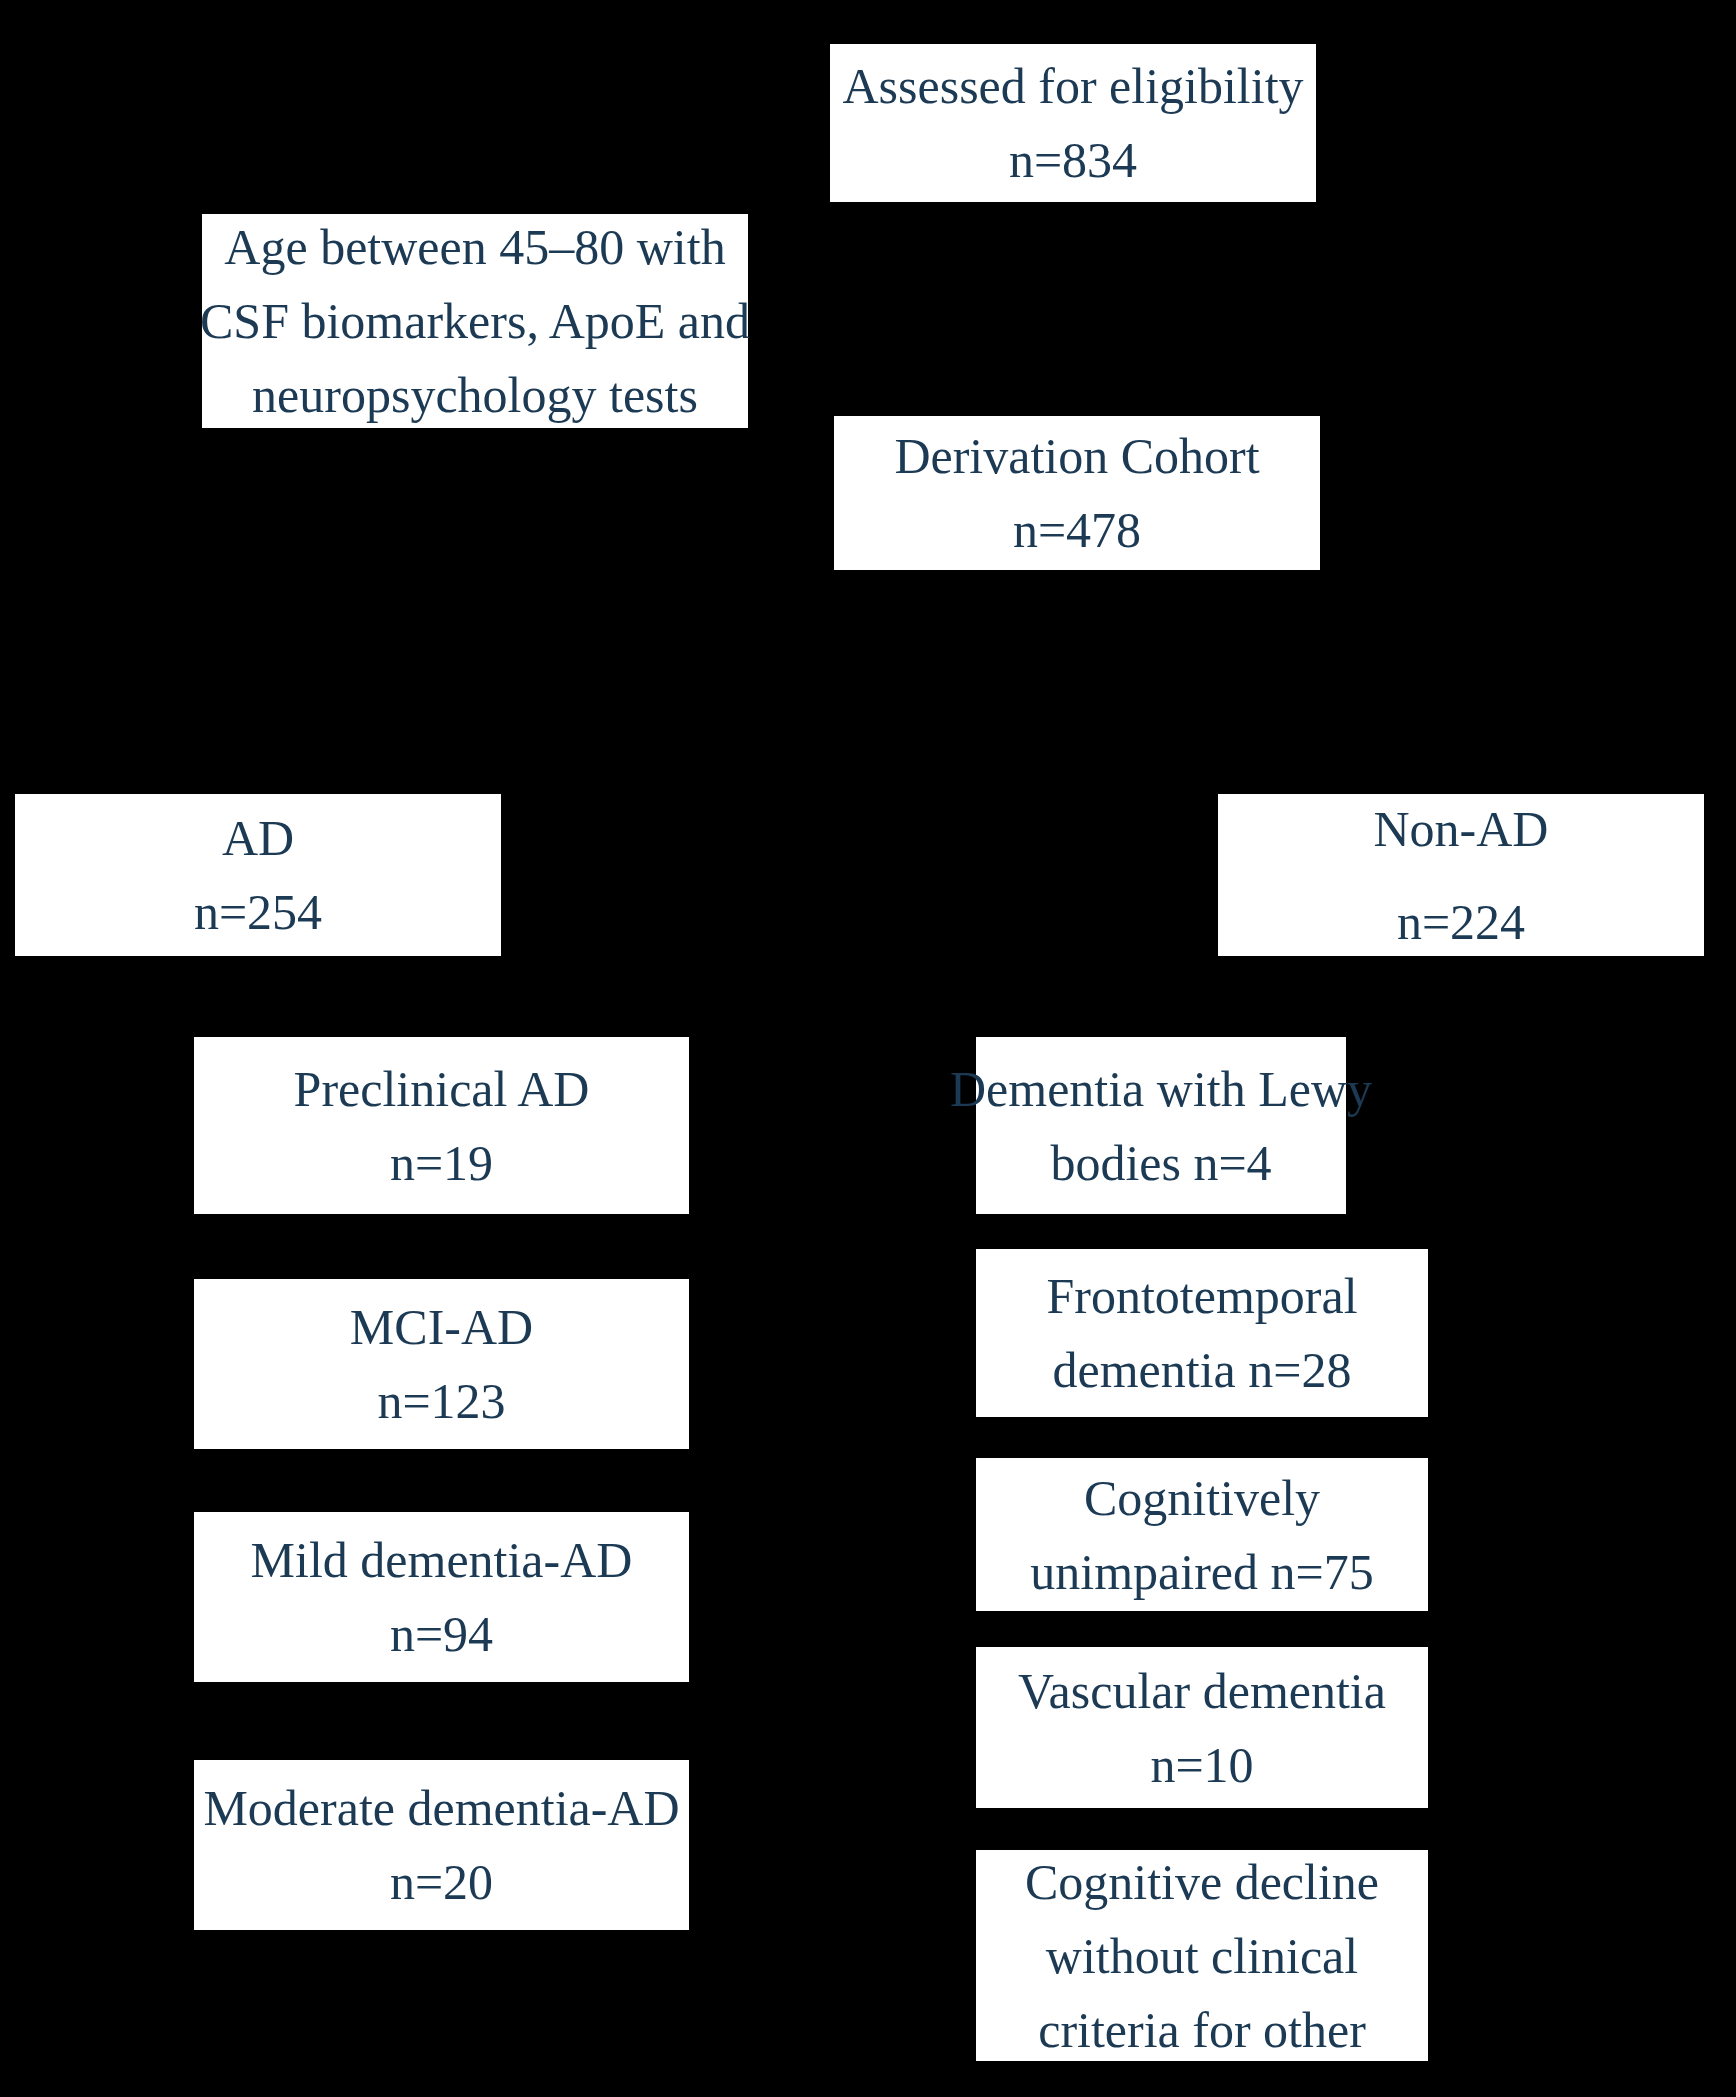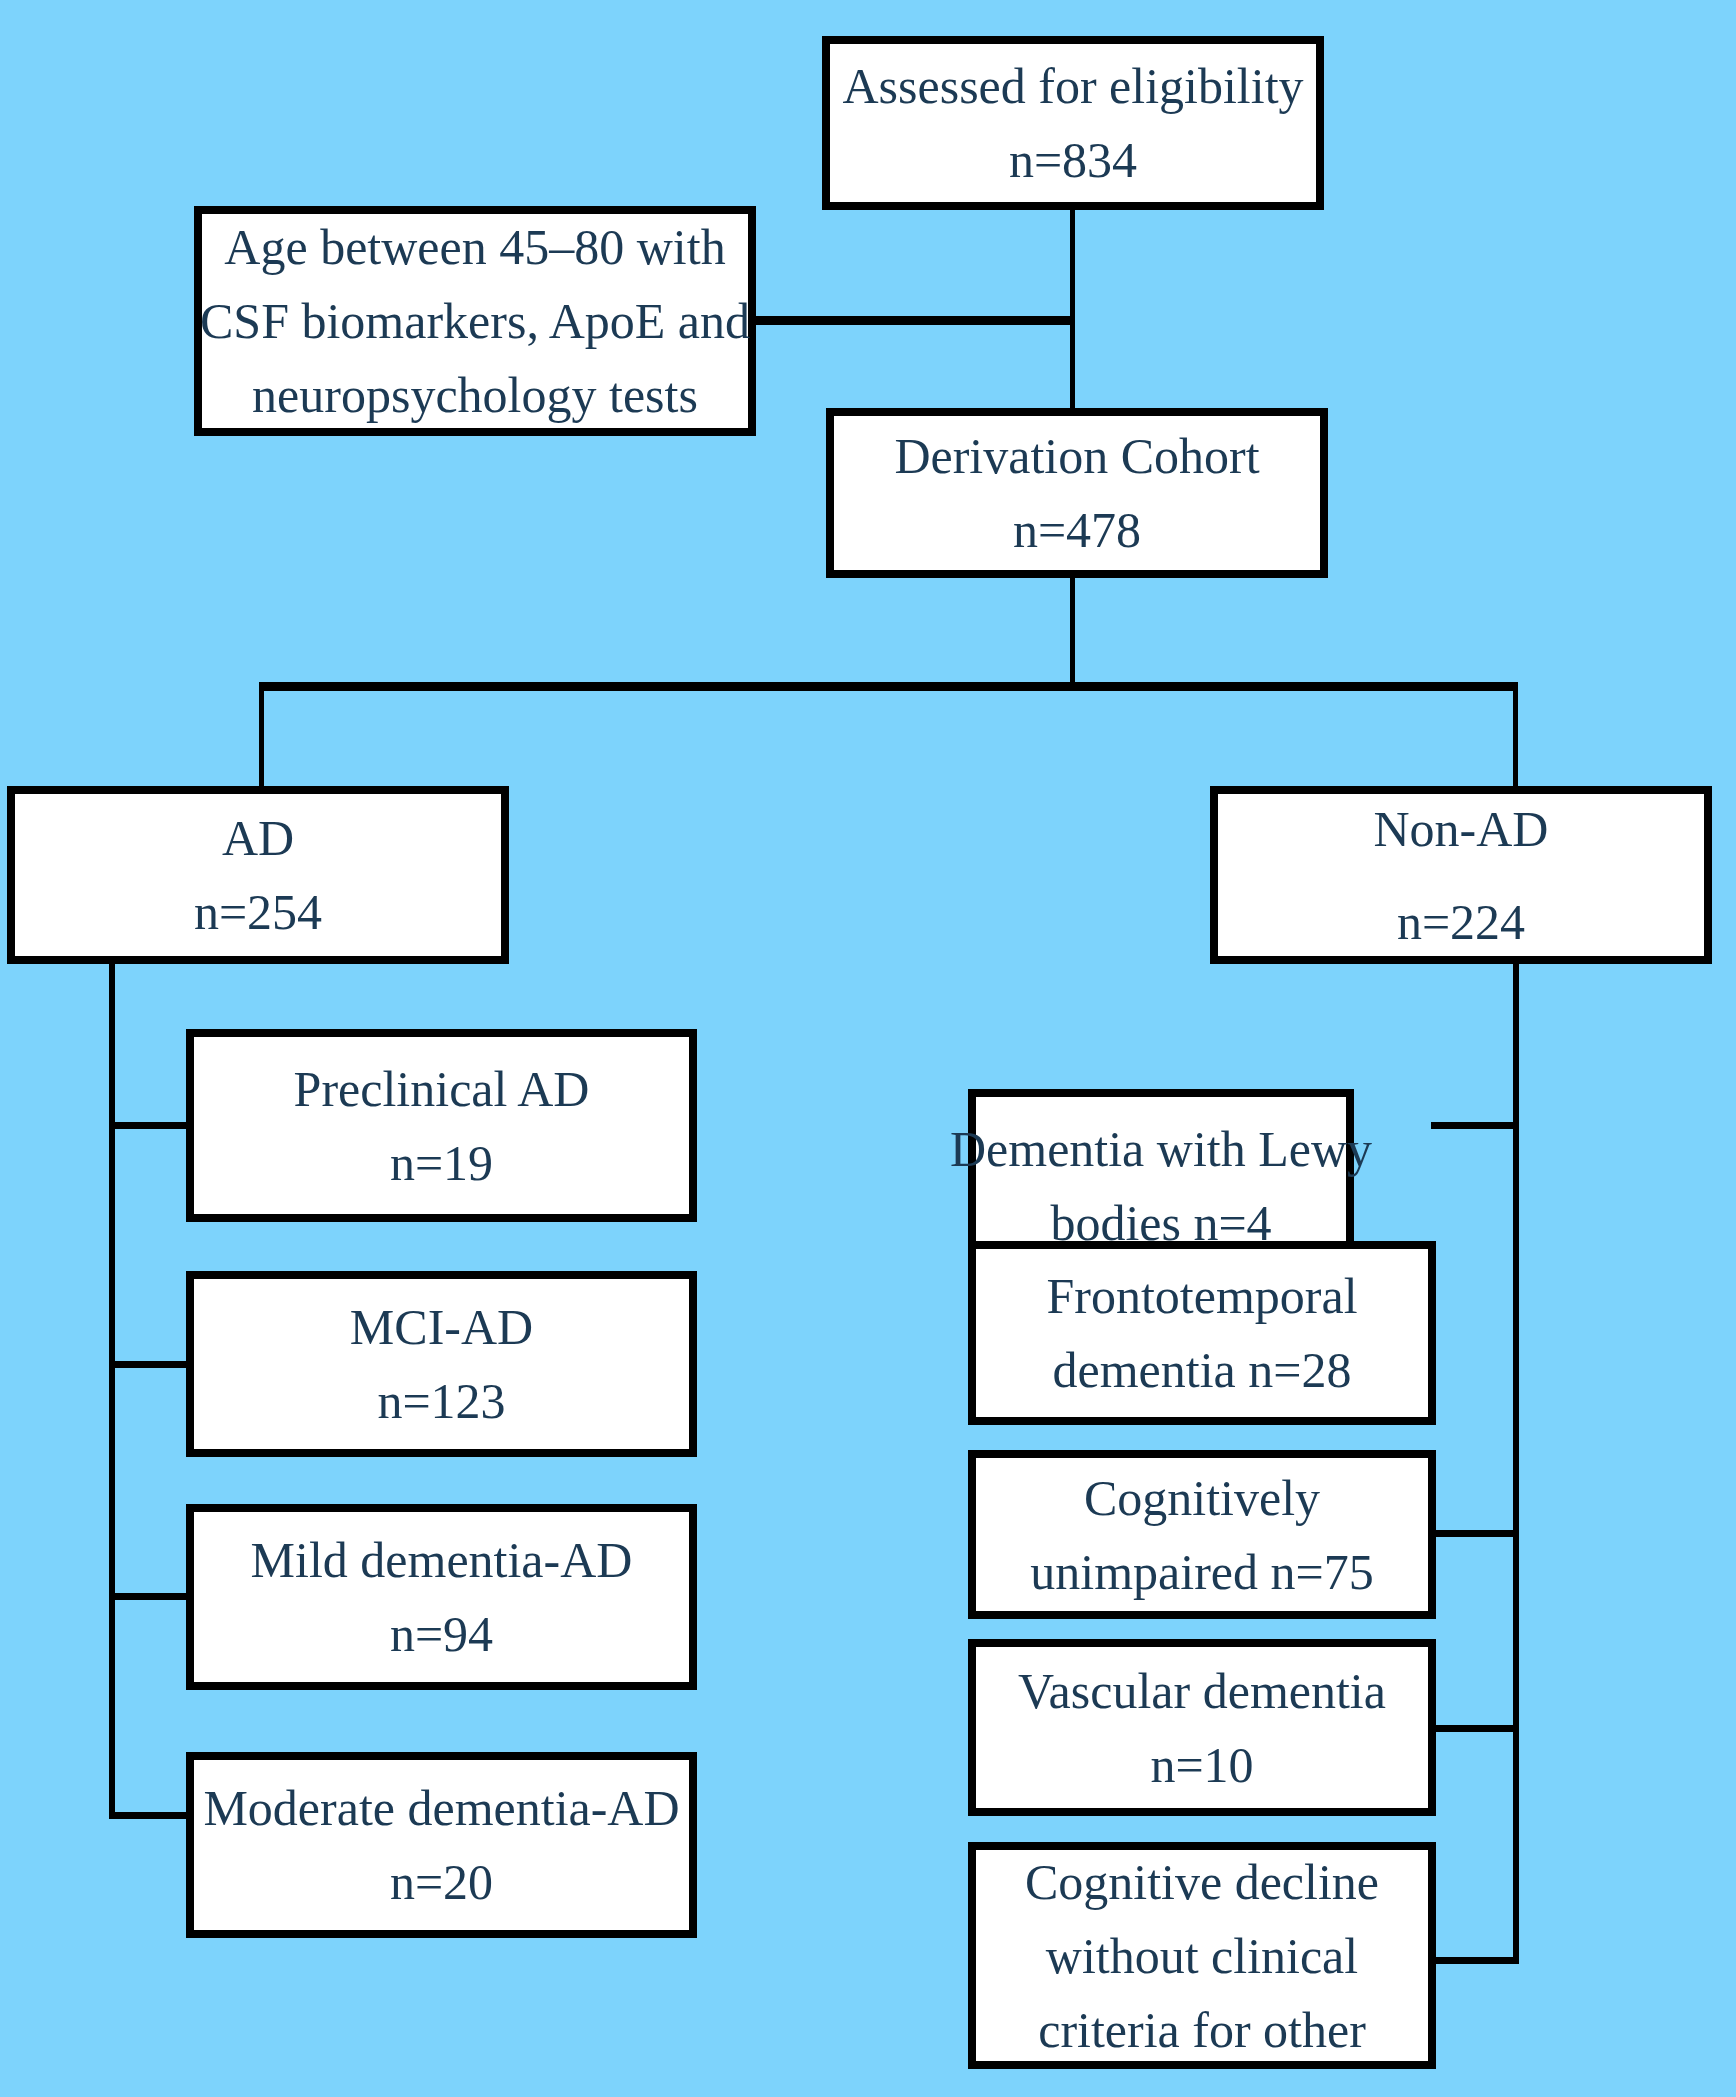"Assessed for eligibility" #canvas { background: #7dd3fc -> #000000 }
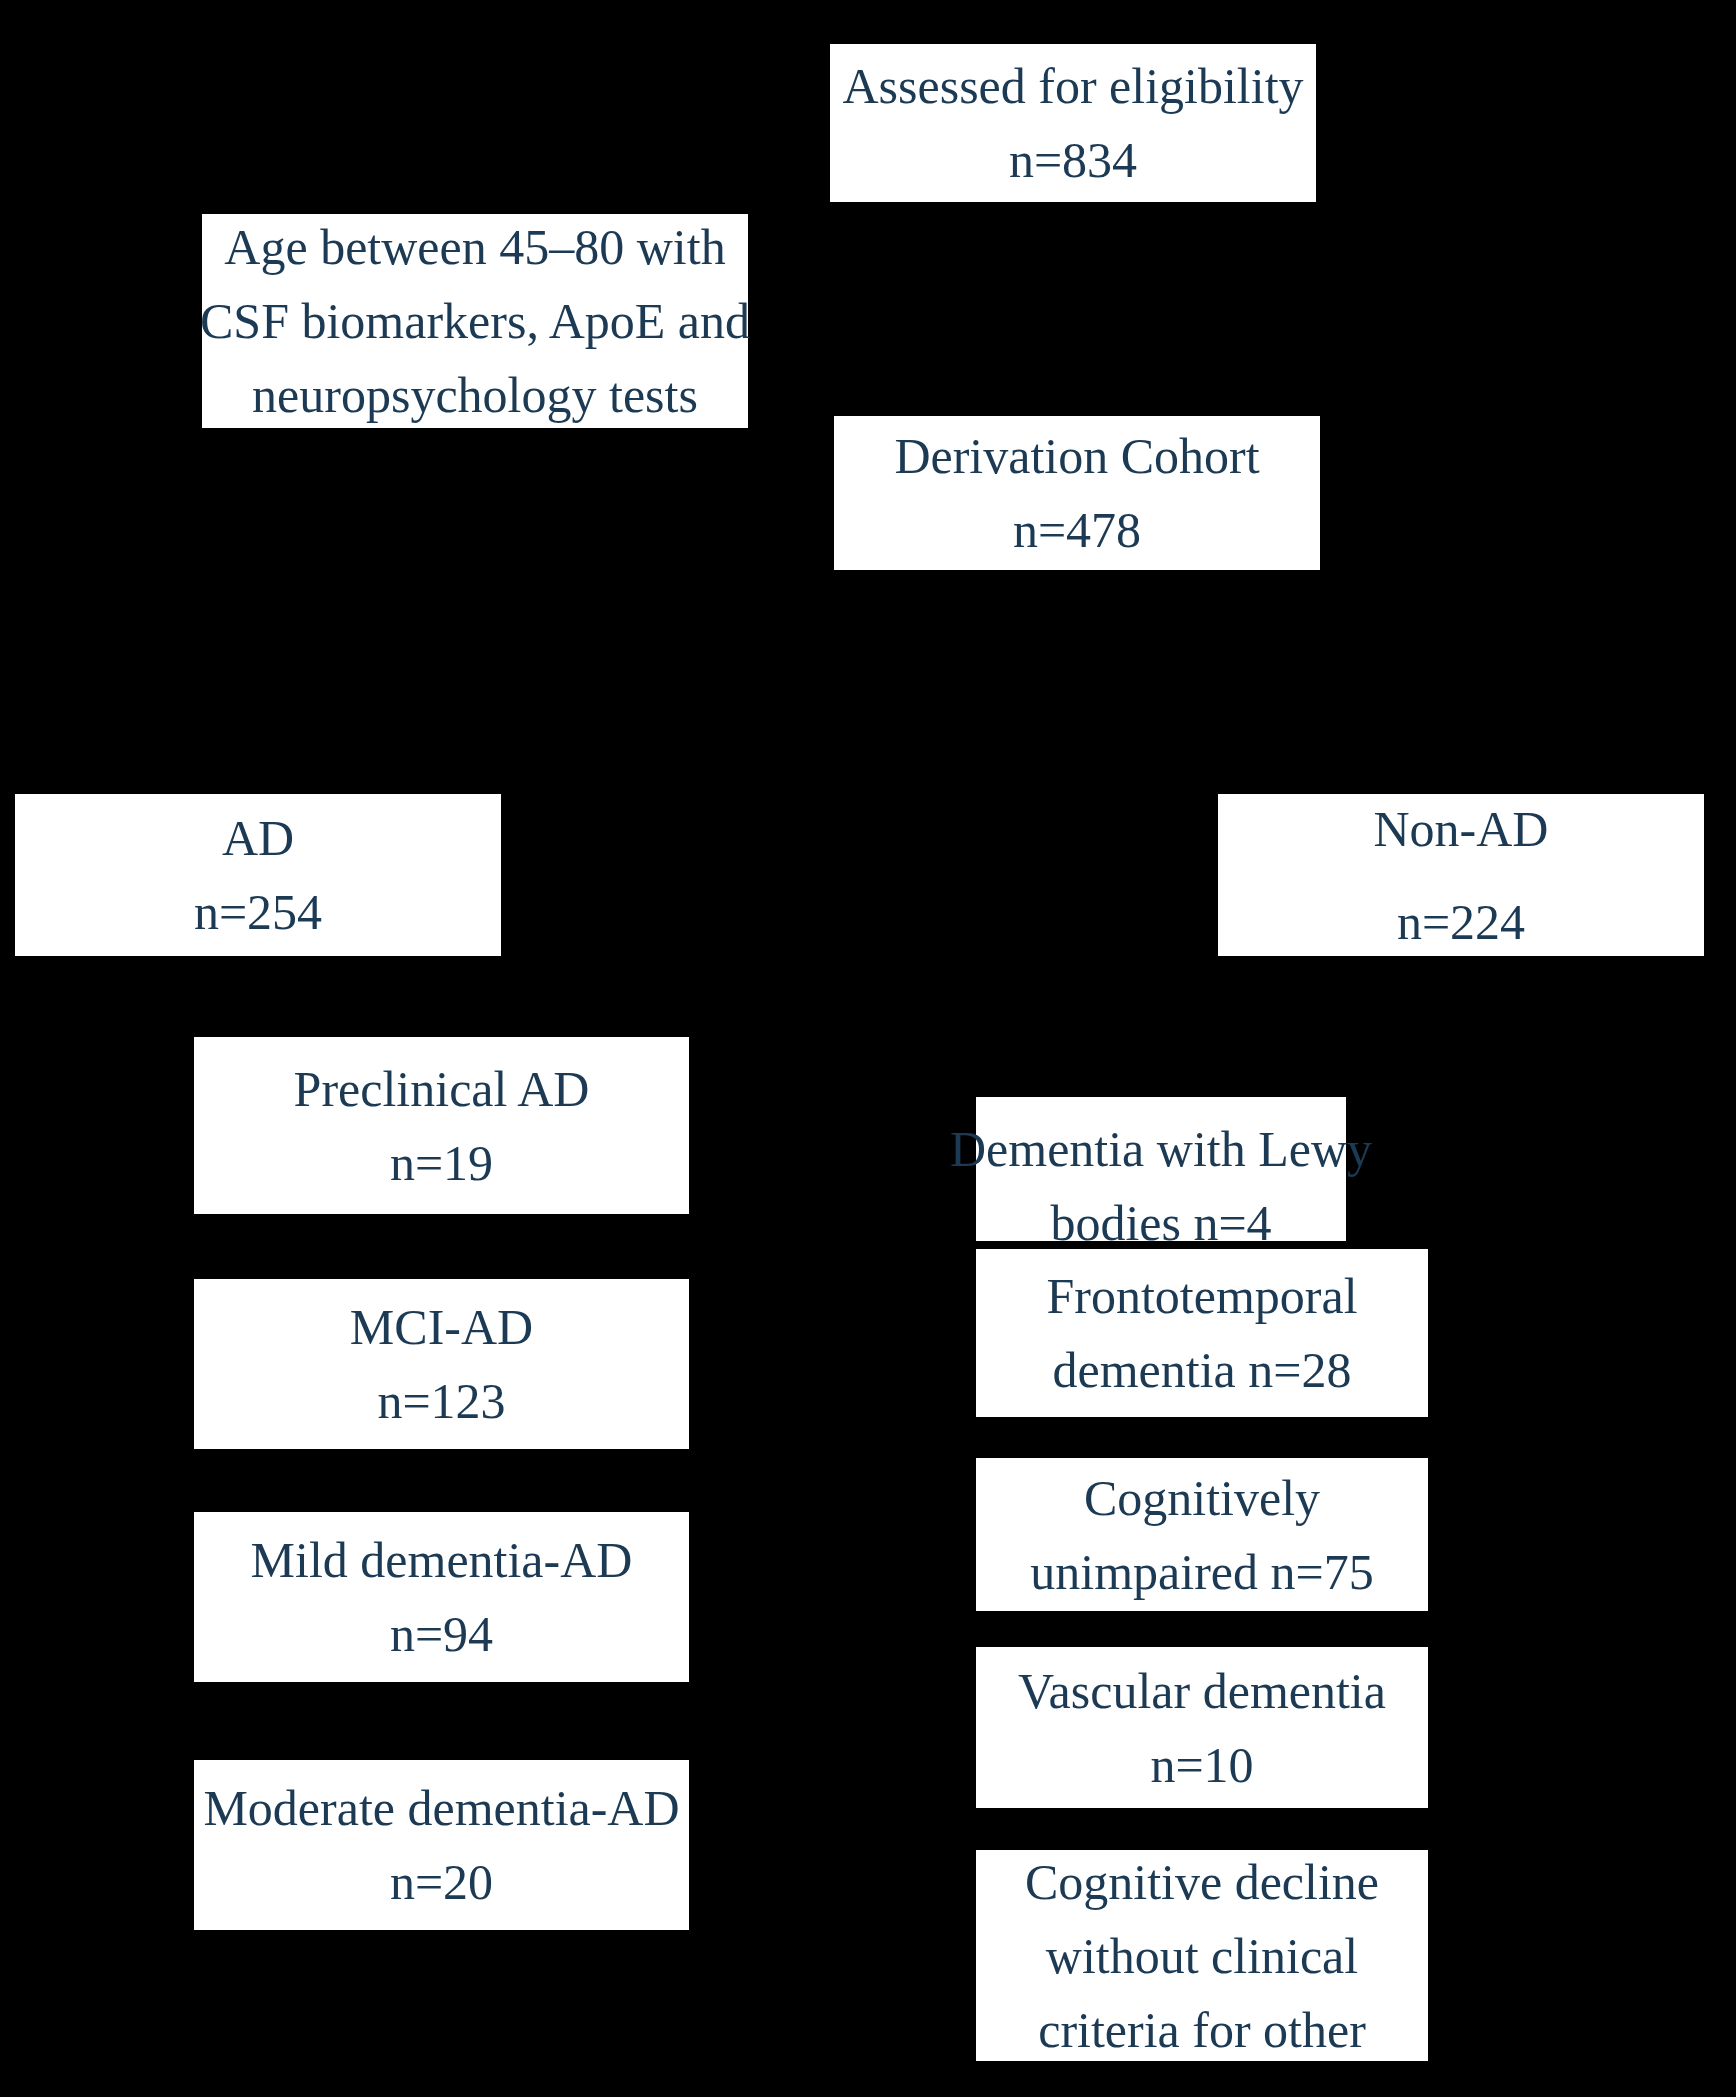"Dementia with Lewy" #b-lewy { top: 1089px -> 1029px }
